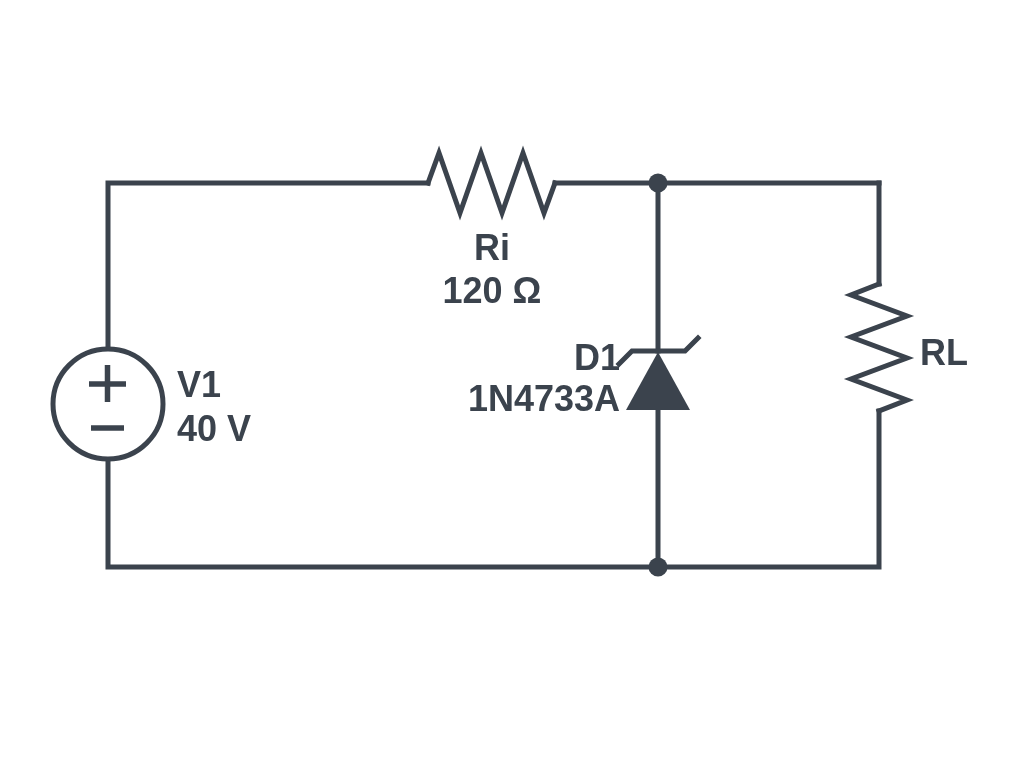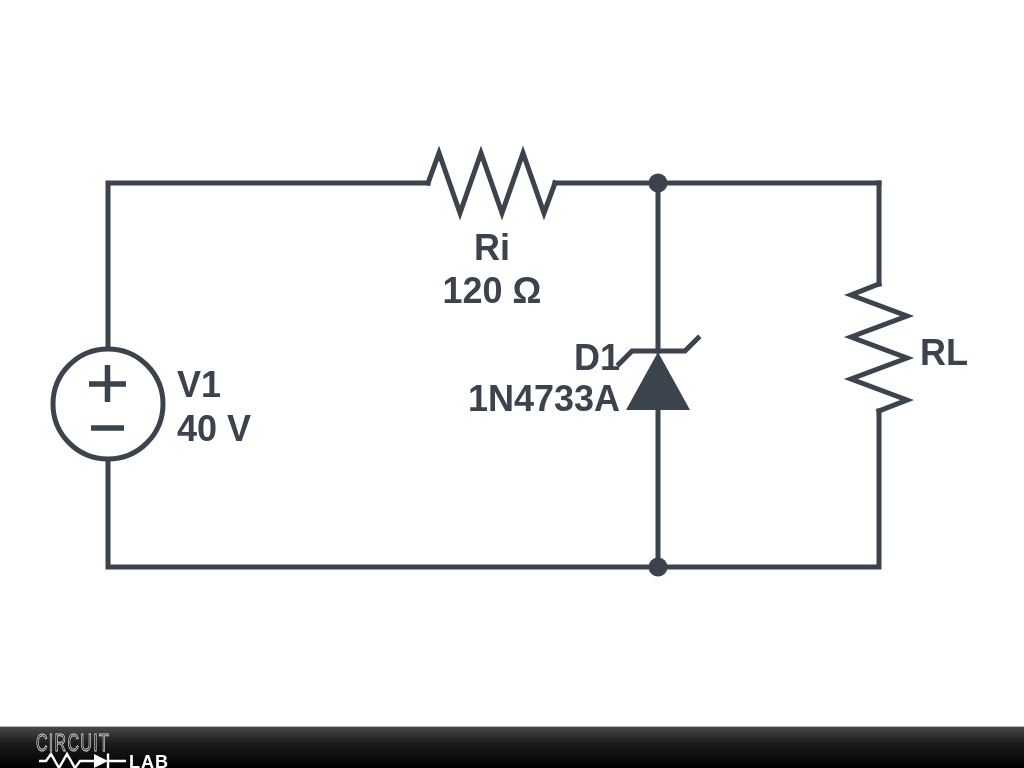"Ri" .stage { height: 768px -> 584px }
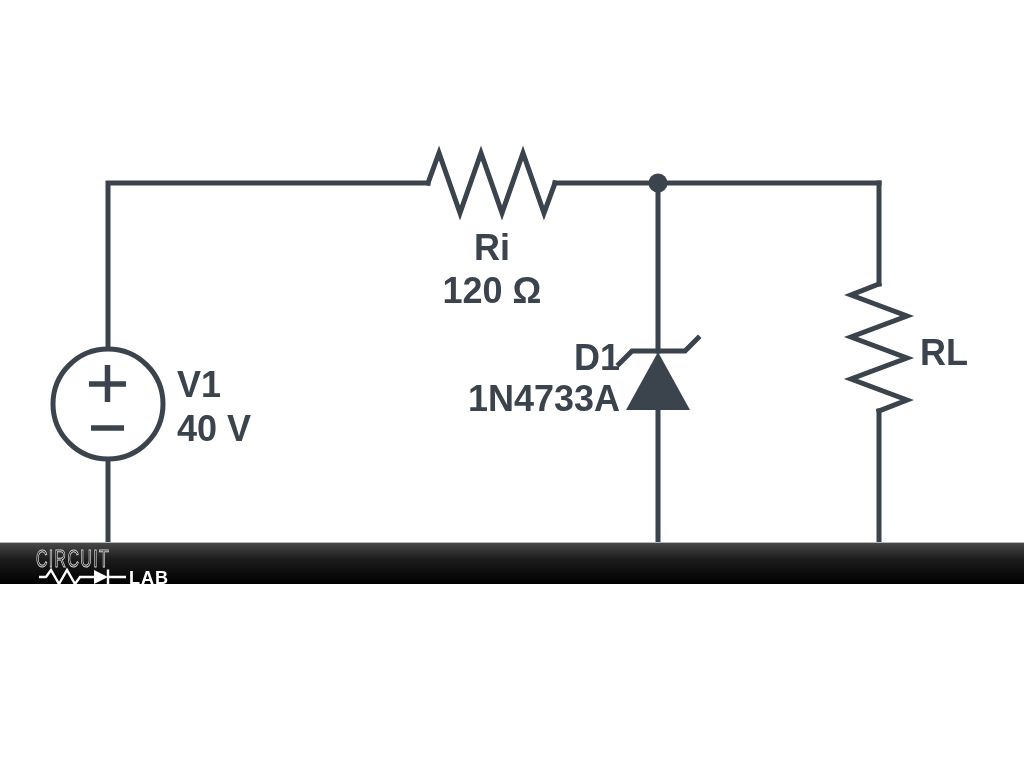"CIRCUIT" div.footer-bar { html: <div> <svg> <text>CIRCUIT</text> <g> <path></path> <path></path> <path></path> </g> <text>LAB</text> </svg> <div> </div> </div> -> none }
